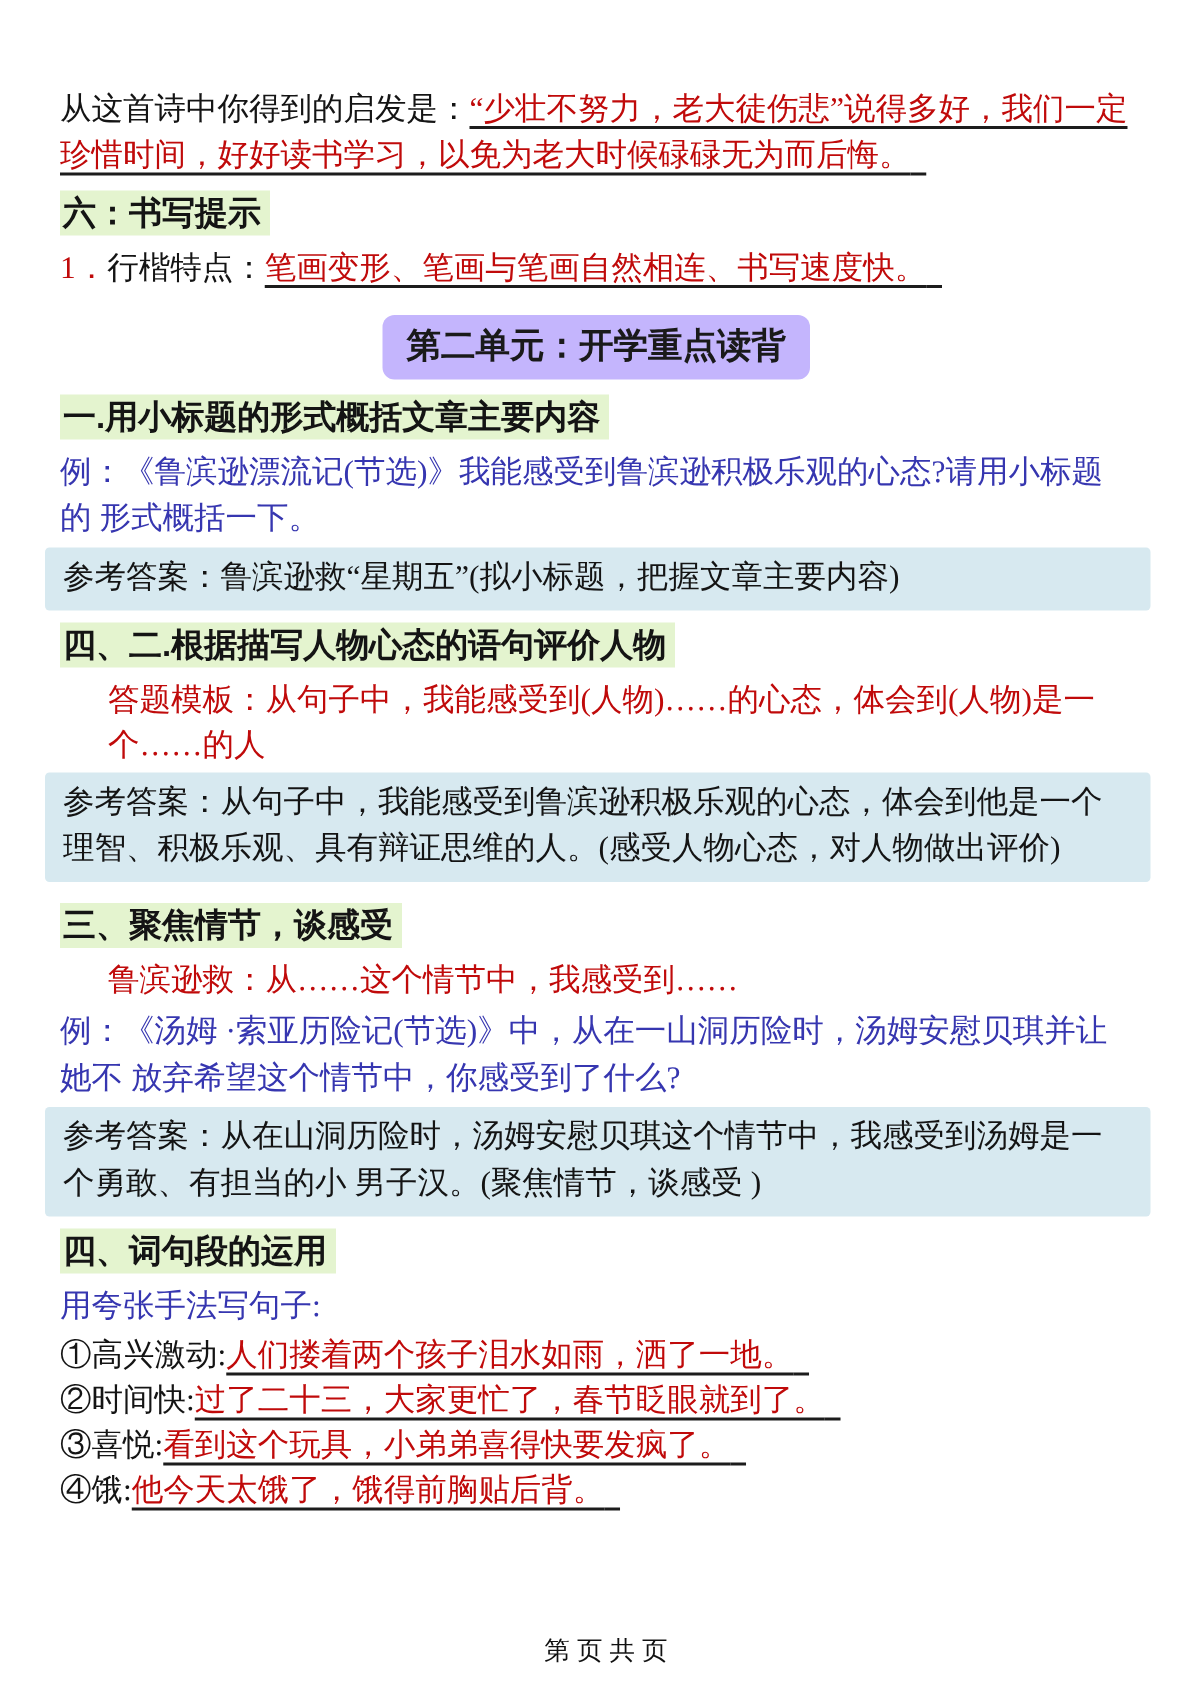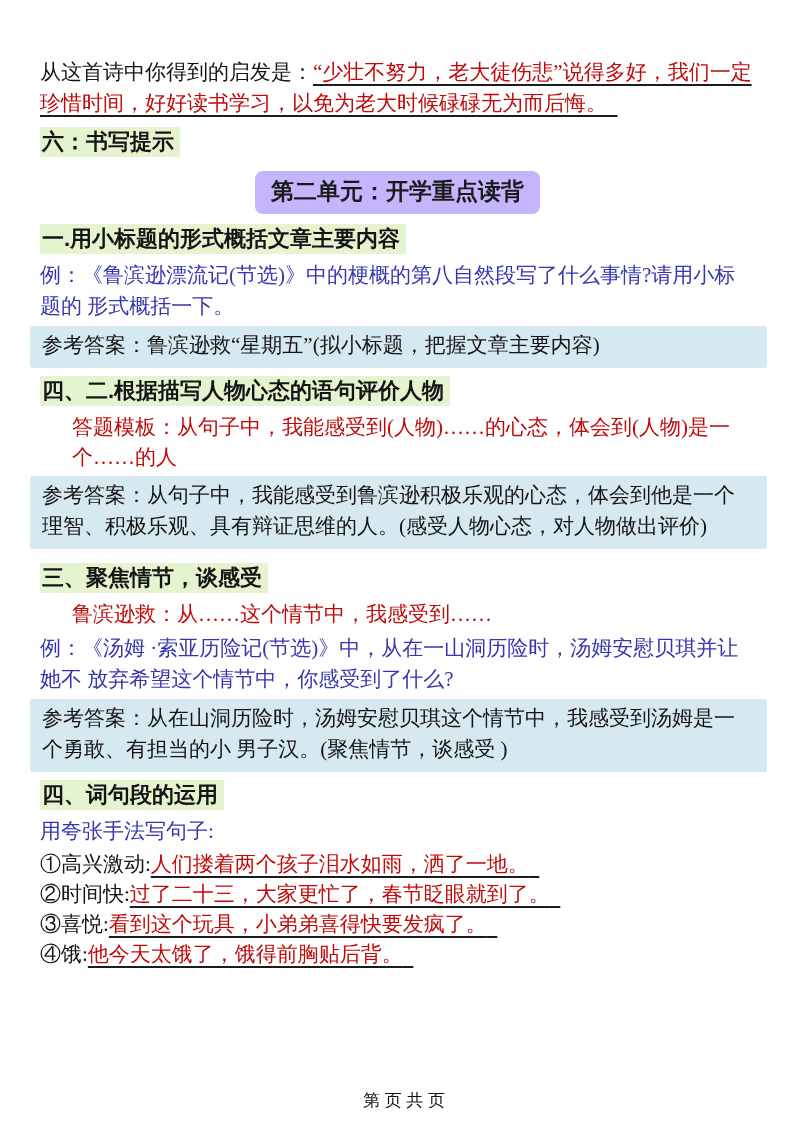"1．行楷特点：笔画变形、笔画与笔画自然相连、书写速度快。" p.body-line { html: none -> <p><span>1．</span><span>行楷特点：</span><span>笔画变形、笔画与笔画自然相连、书写速度快。</span></p> }
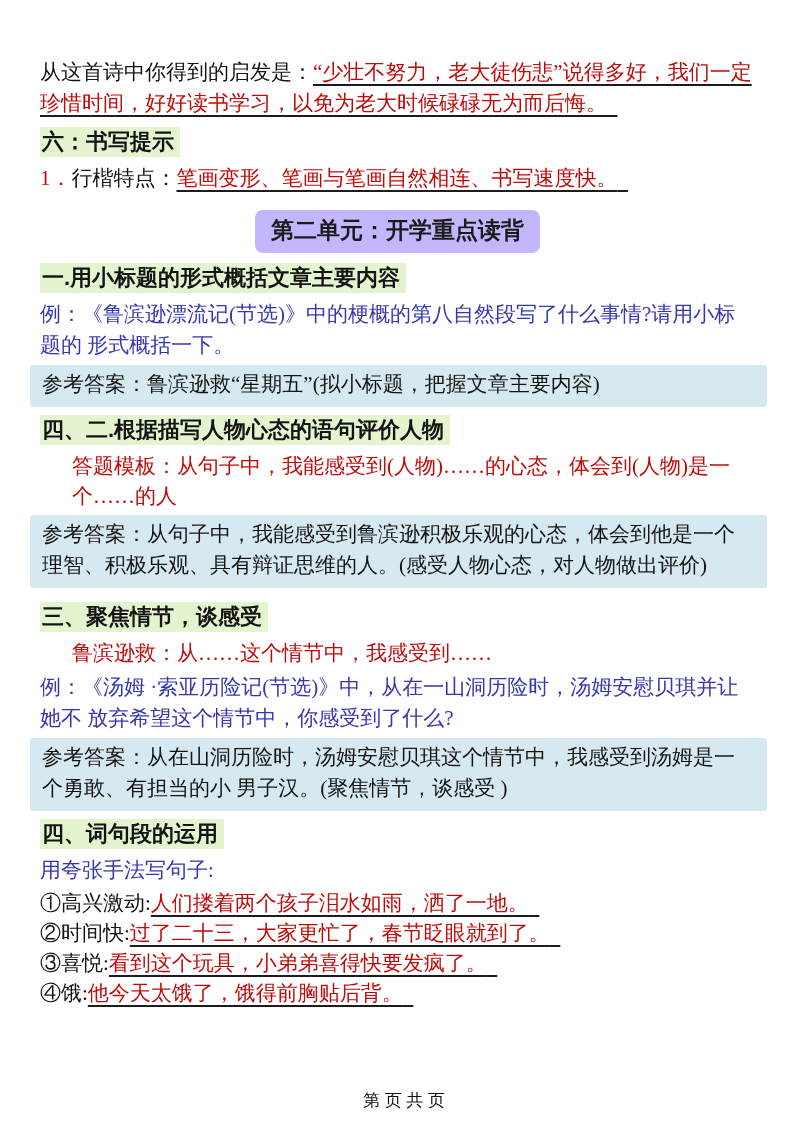"例：《鲁滨逊漂流记(节选)》中的梗概的第八自然段写了什么事情?请用小标题的" p.example-line { text: 中的梗概的第八自然段写了什么事情 -> 我能感受到鲁滨逊积极乐观的心态 }
